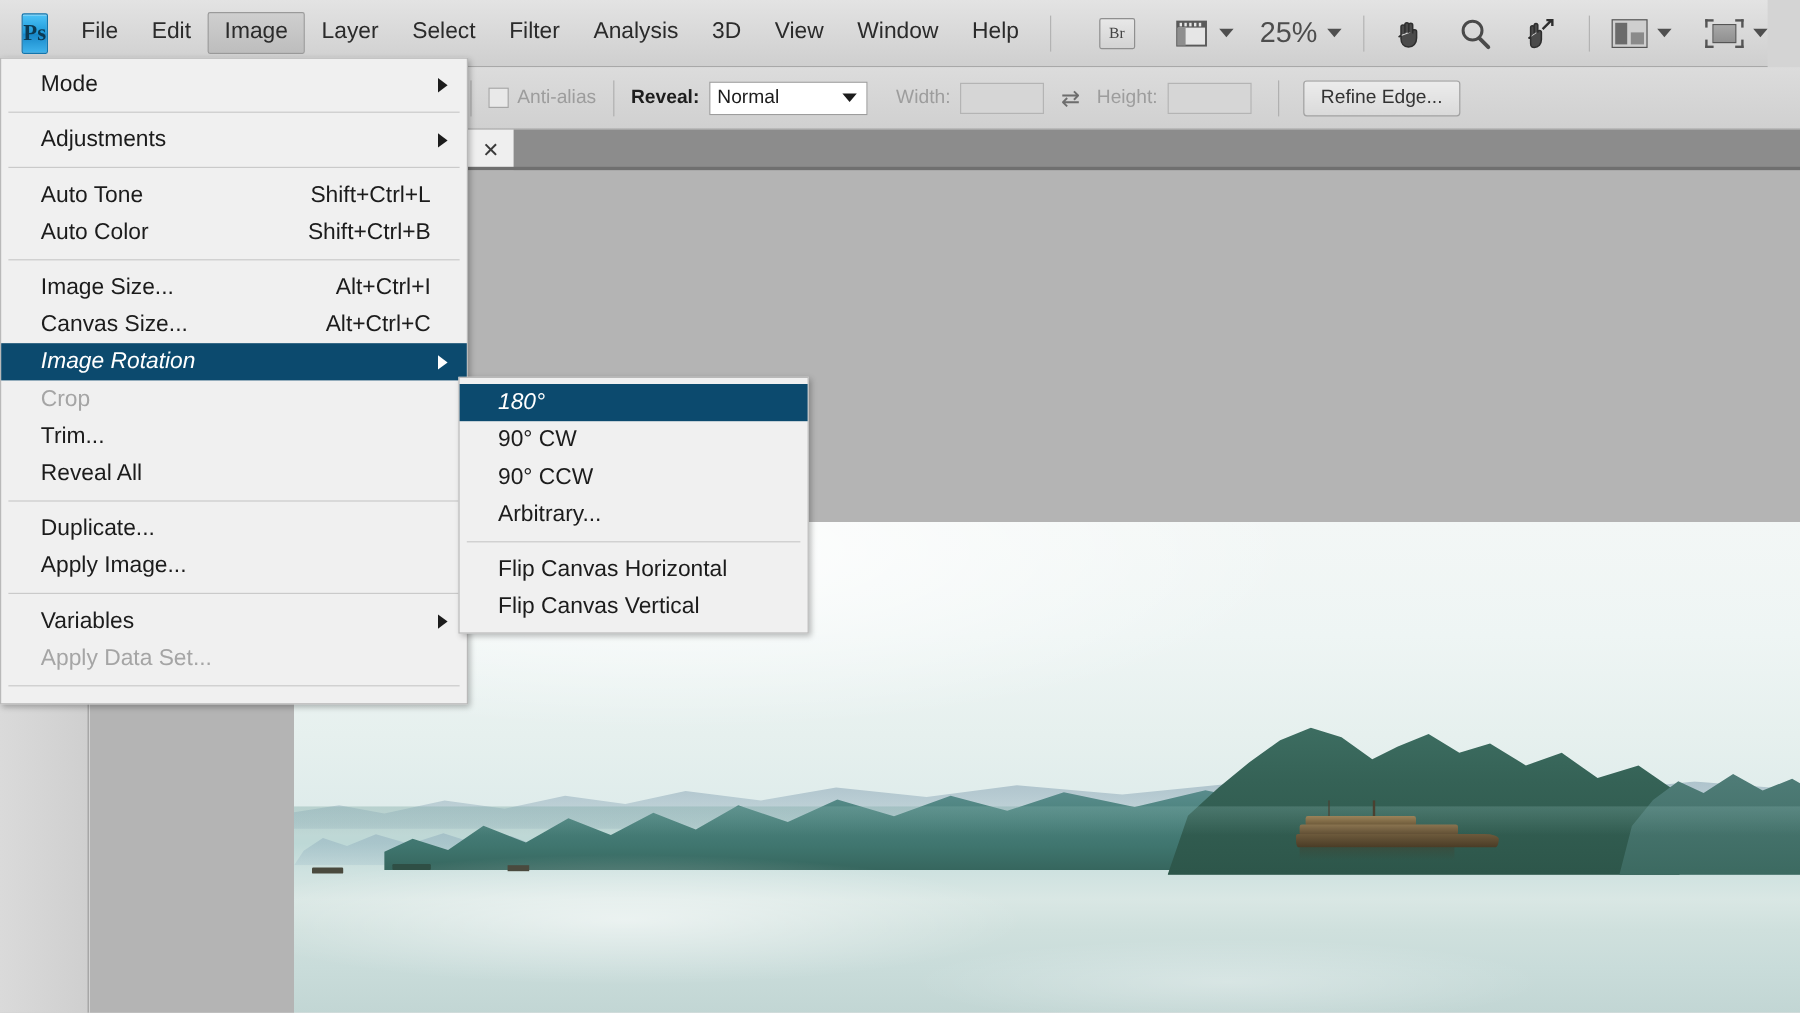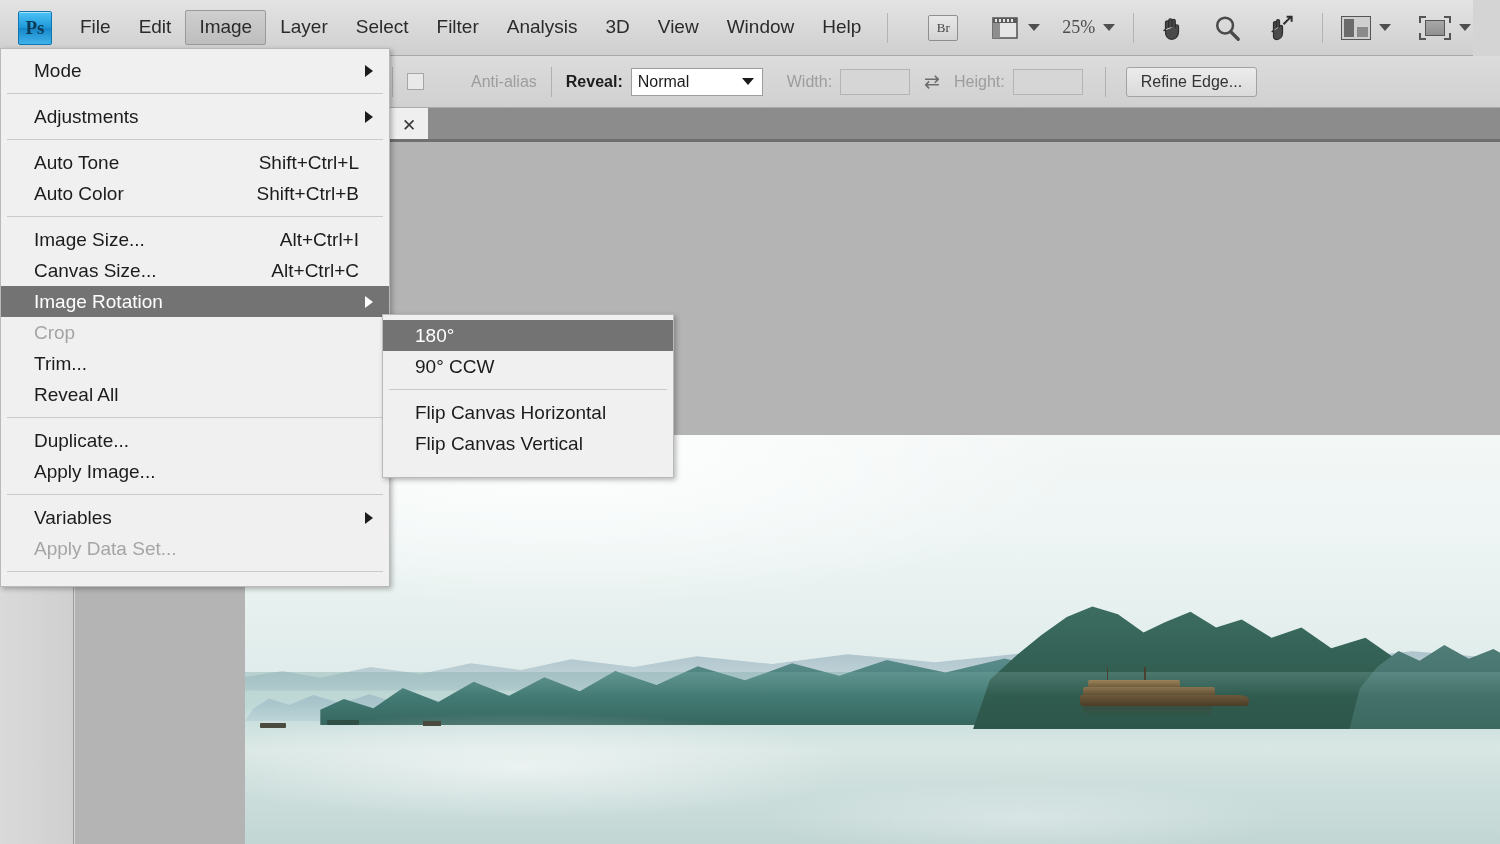"25%" .zoomlbl { font-family: Liberation Serif, serif -> none; font-size: 18px -> 24px }
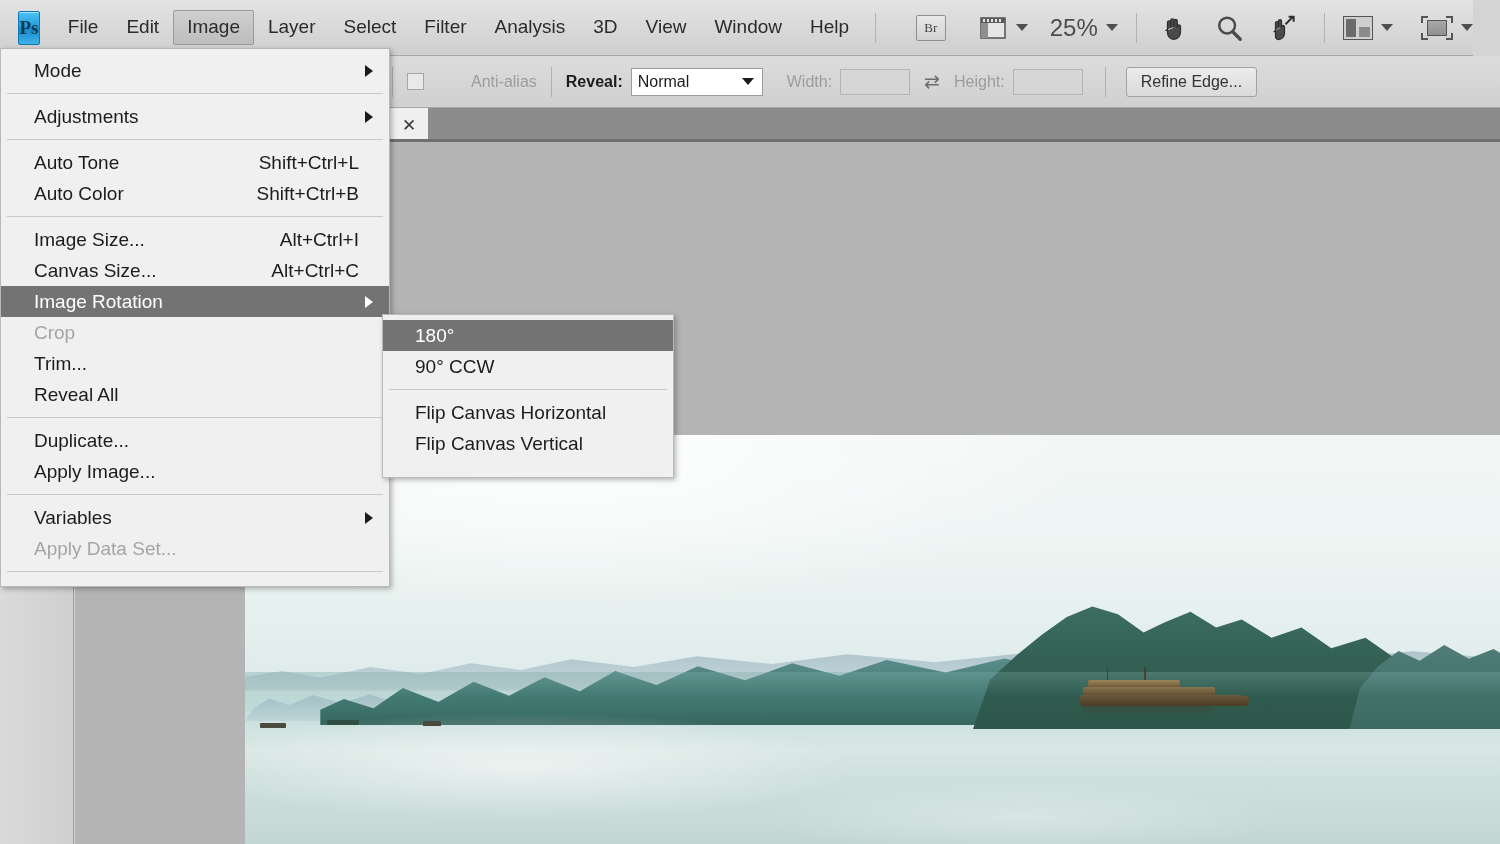"Anti-alias" div { gap: 40px -> none }
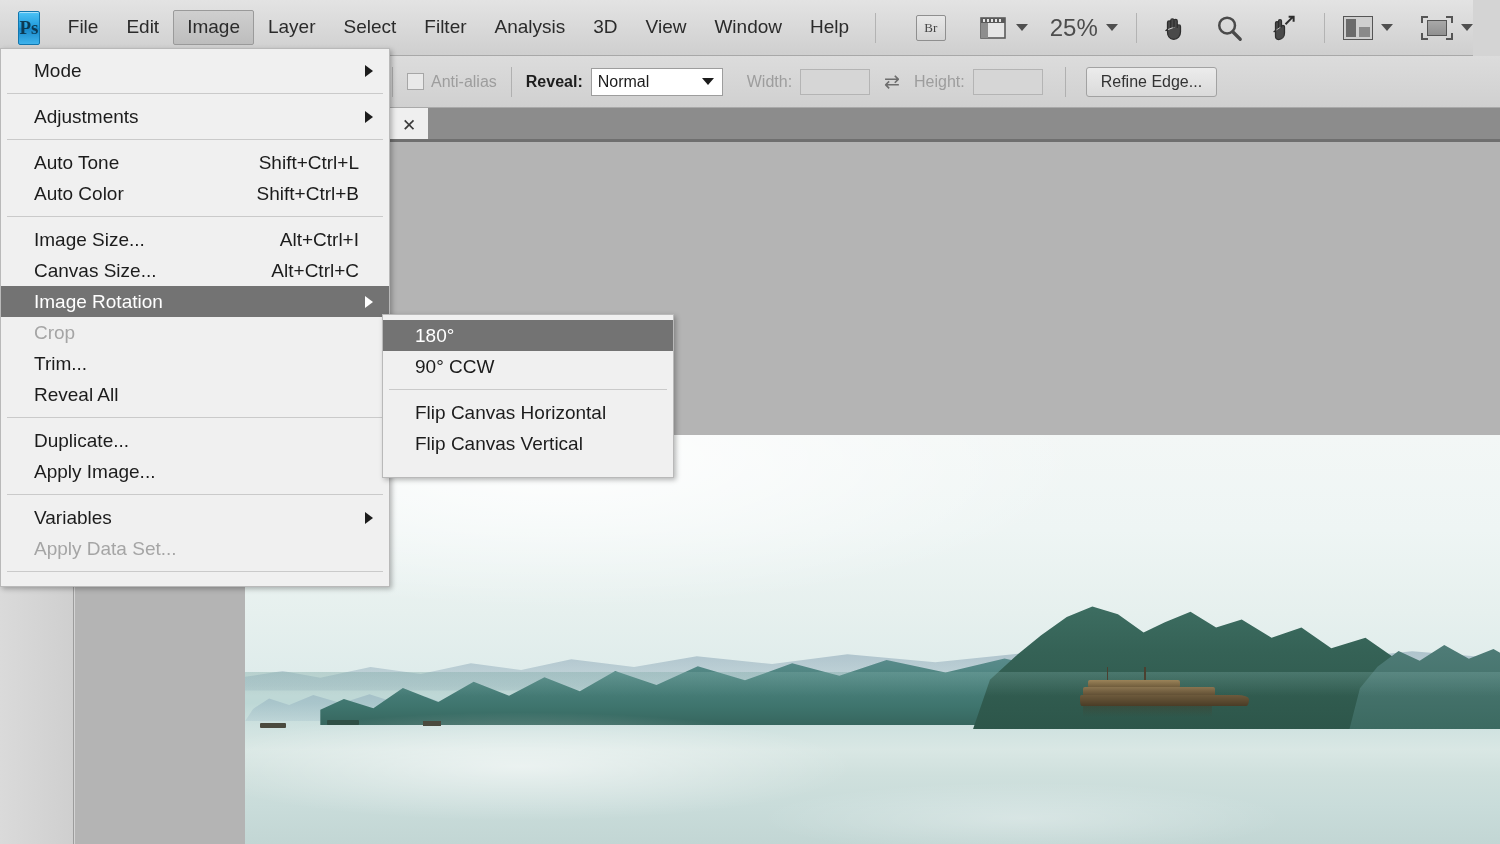"Image Rotation" .mrow.selected { background: #737373 -> #0c4a6e; font-style: none -> italic }
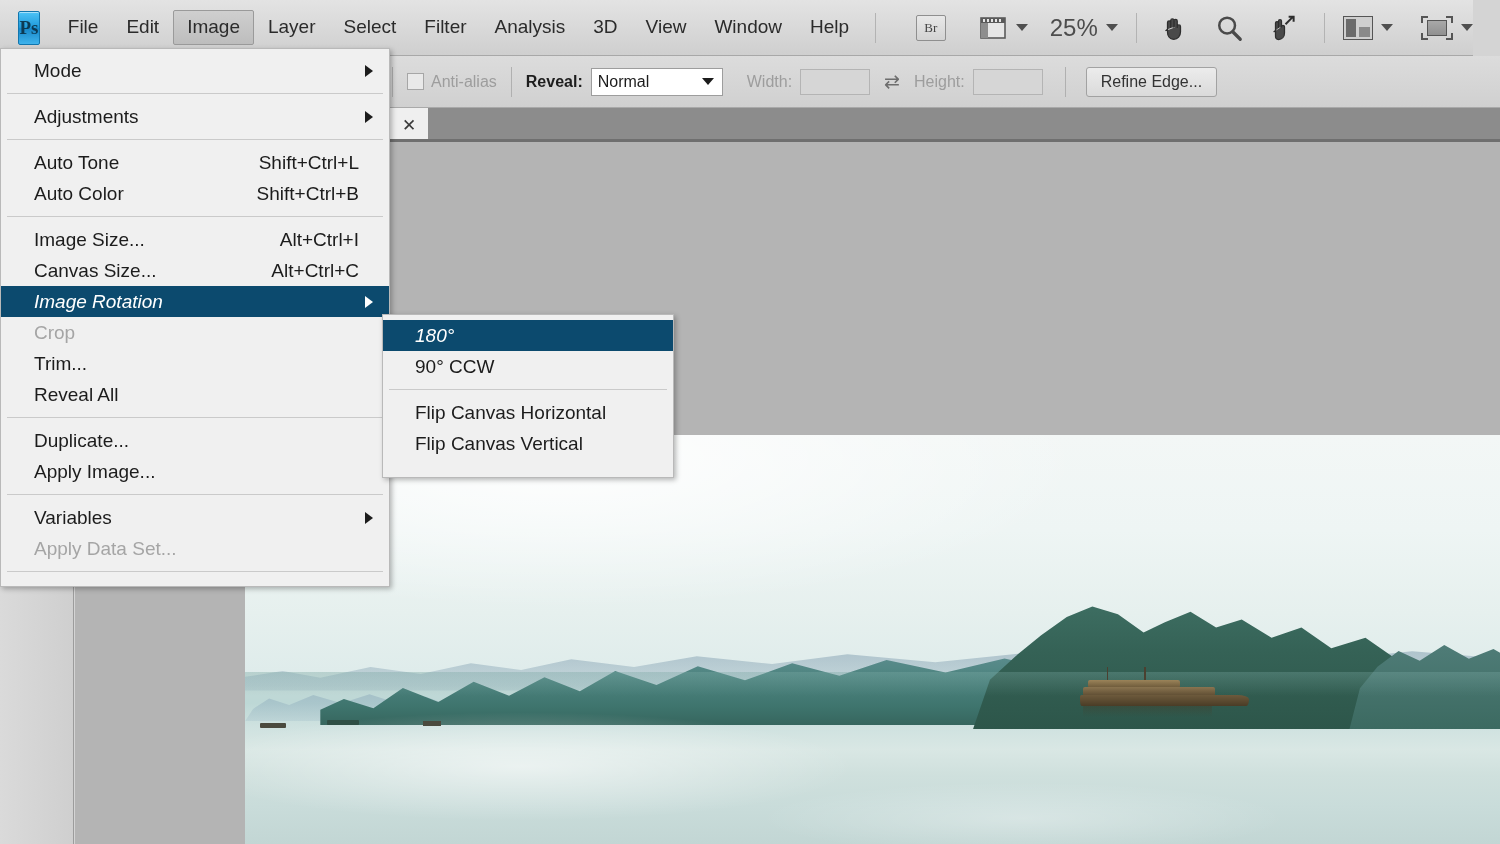"180°" #rotation-submenu { padding: 5px 0 18px 0 -> 5px 0 6px 0 }
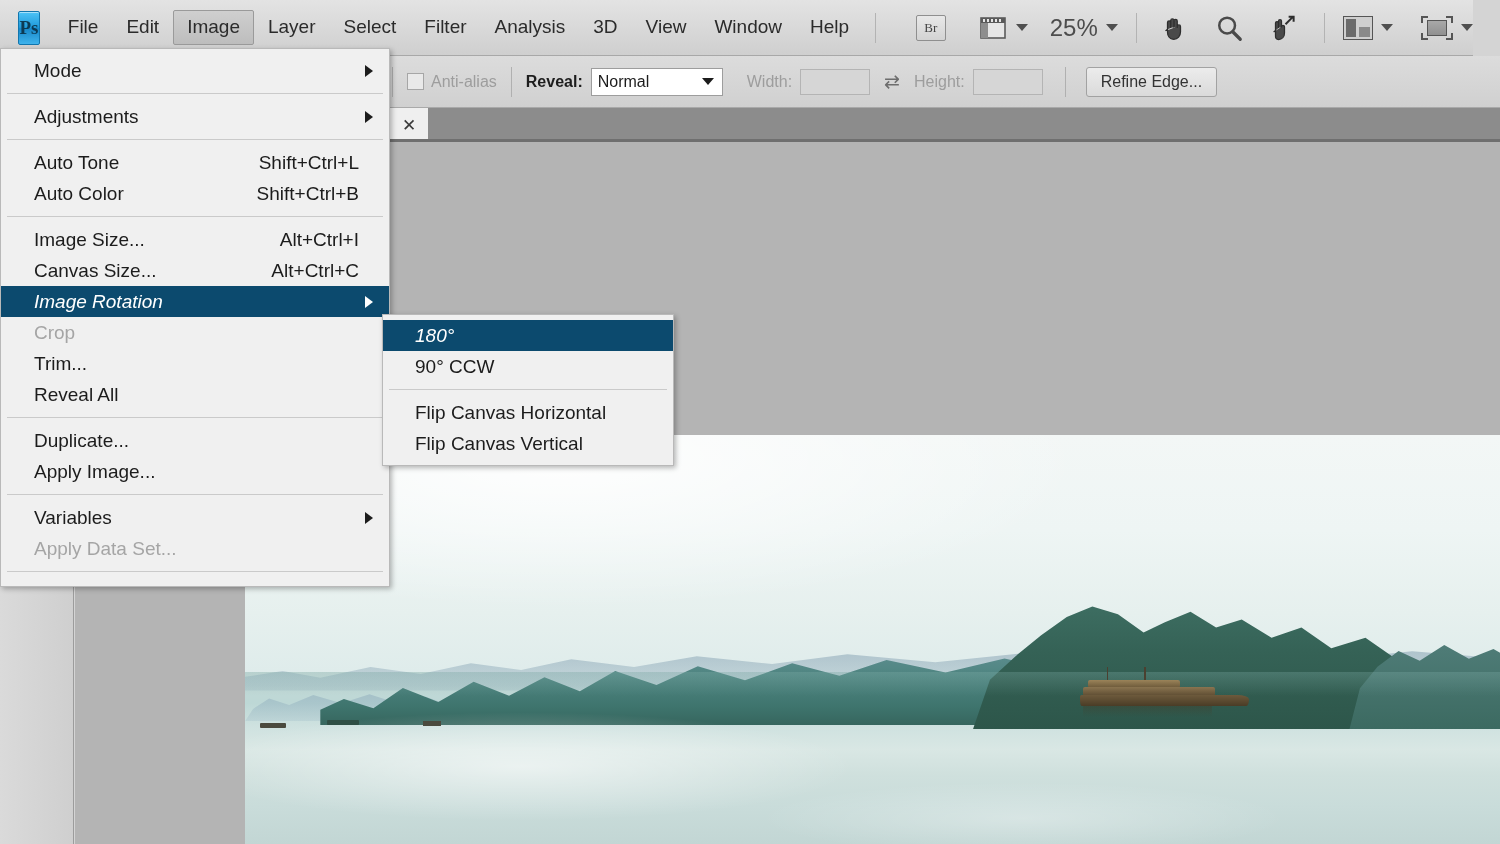"90° CW" div.mrow { html: none -> <div> <span>90° CW</span> </div> }
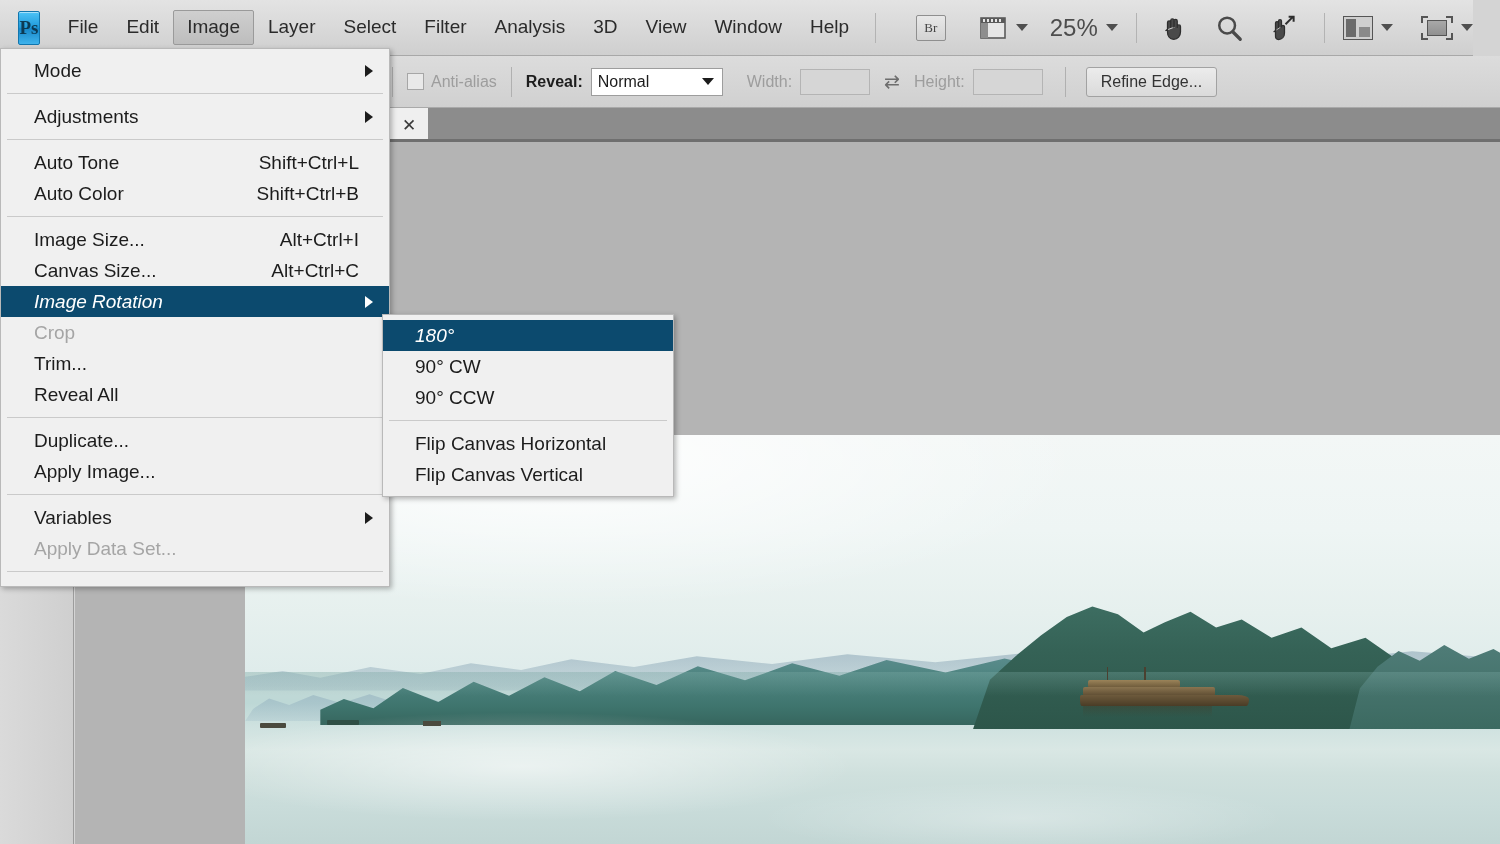"Arbitrary..." div.mrow { html: none -> <div> <span>Arbitrary...</span> </div> }
